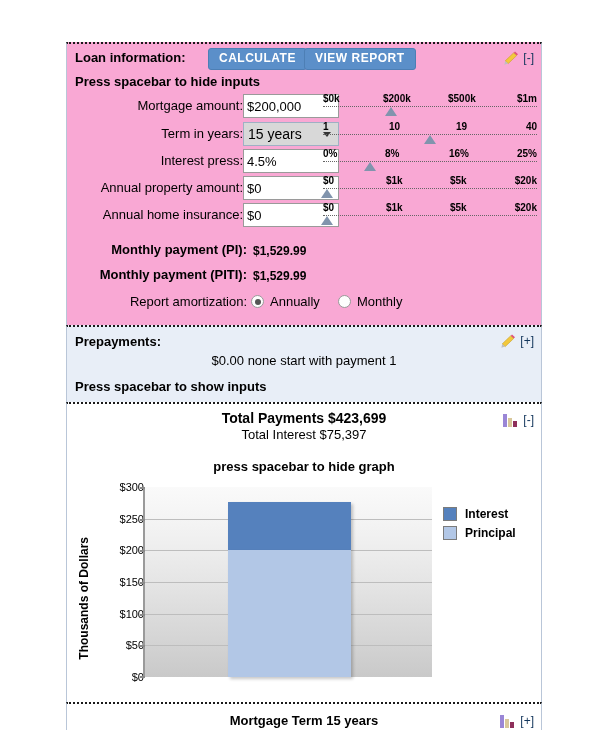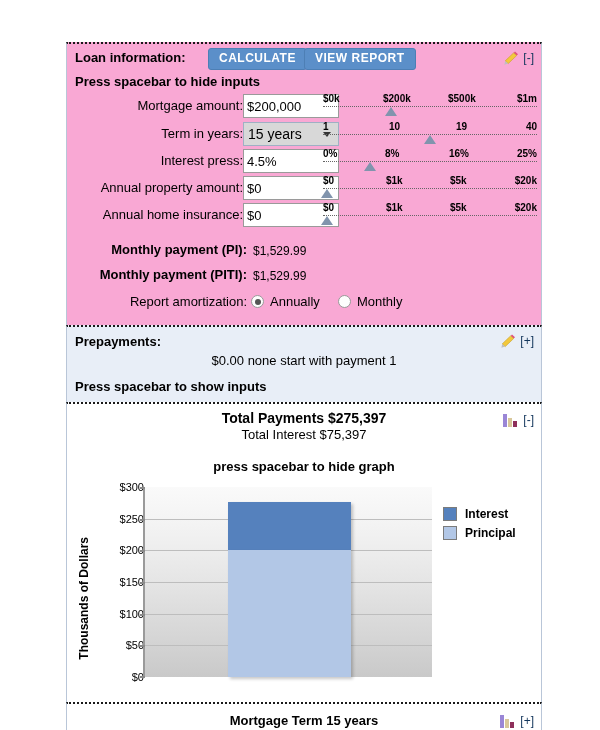"$1,529.99" .pay-val { font-weight: normal -> bold }
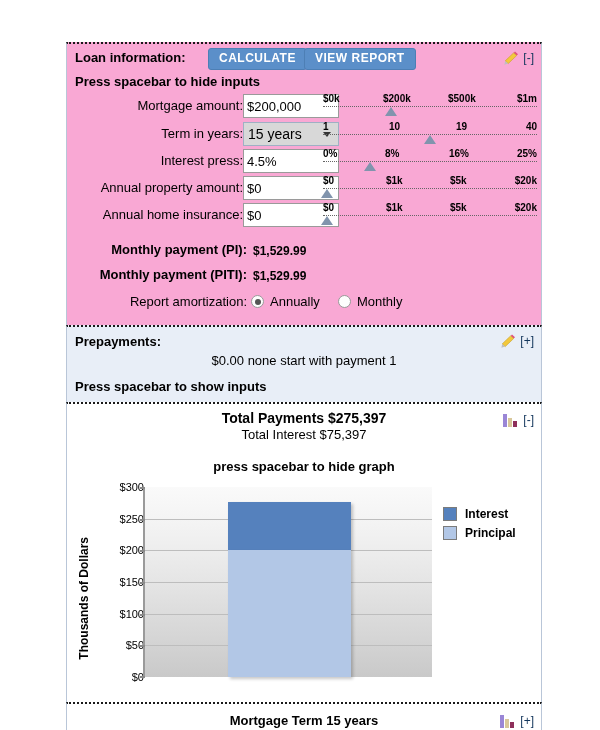"Total Payments $275,397" div.tot-main { text: $275,397 -> $423,699 }
